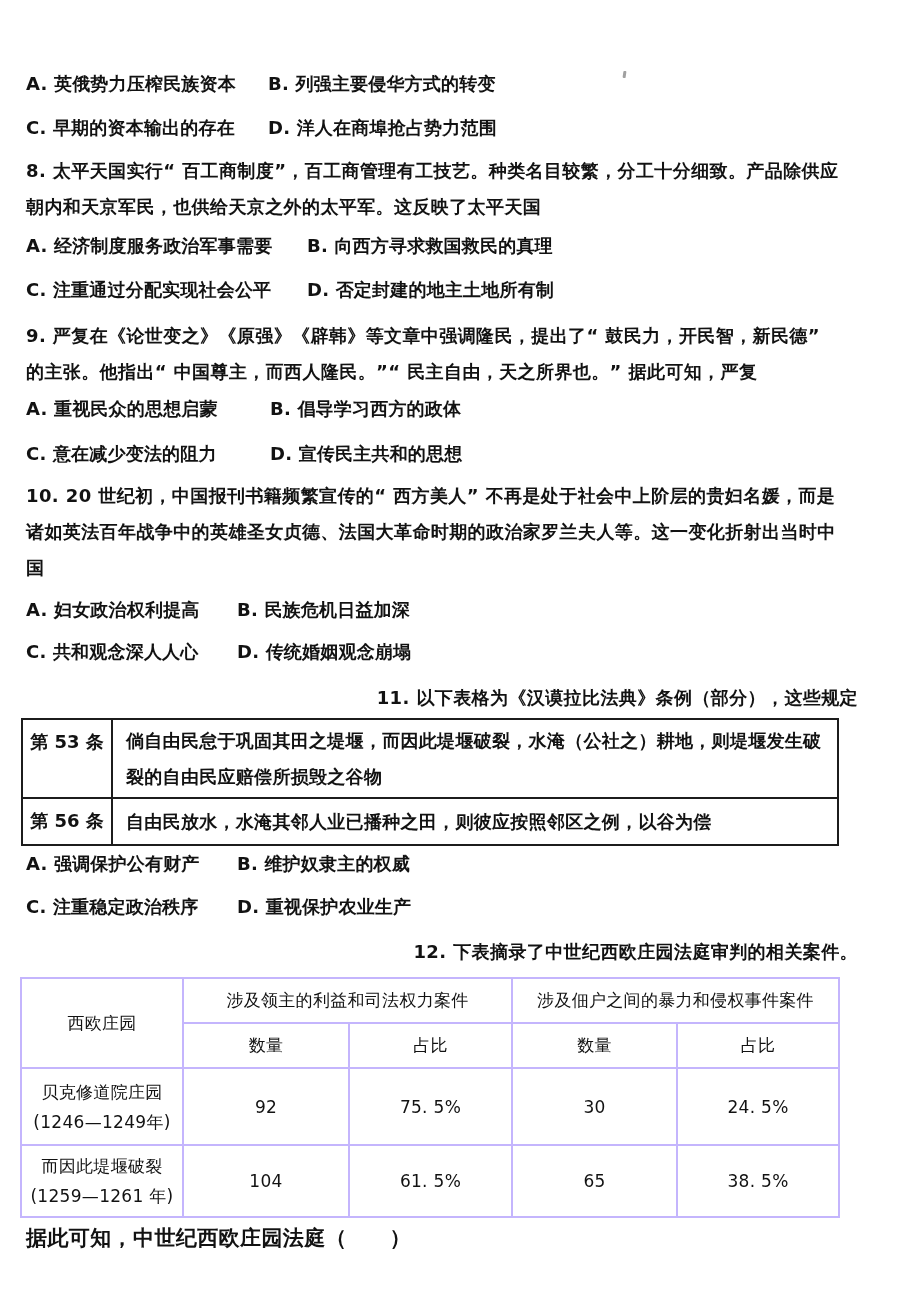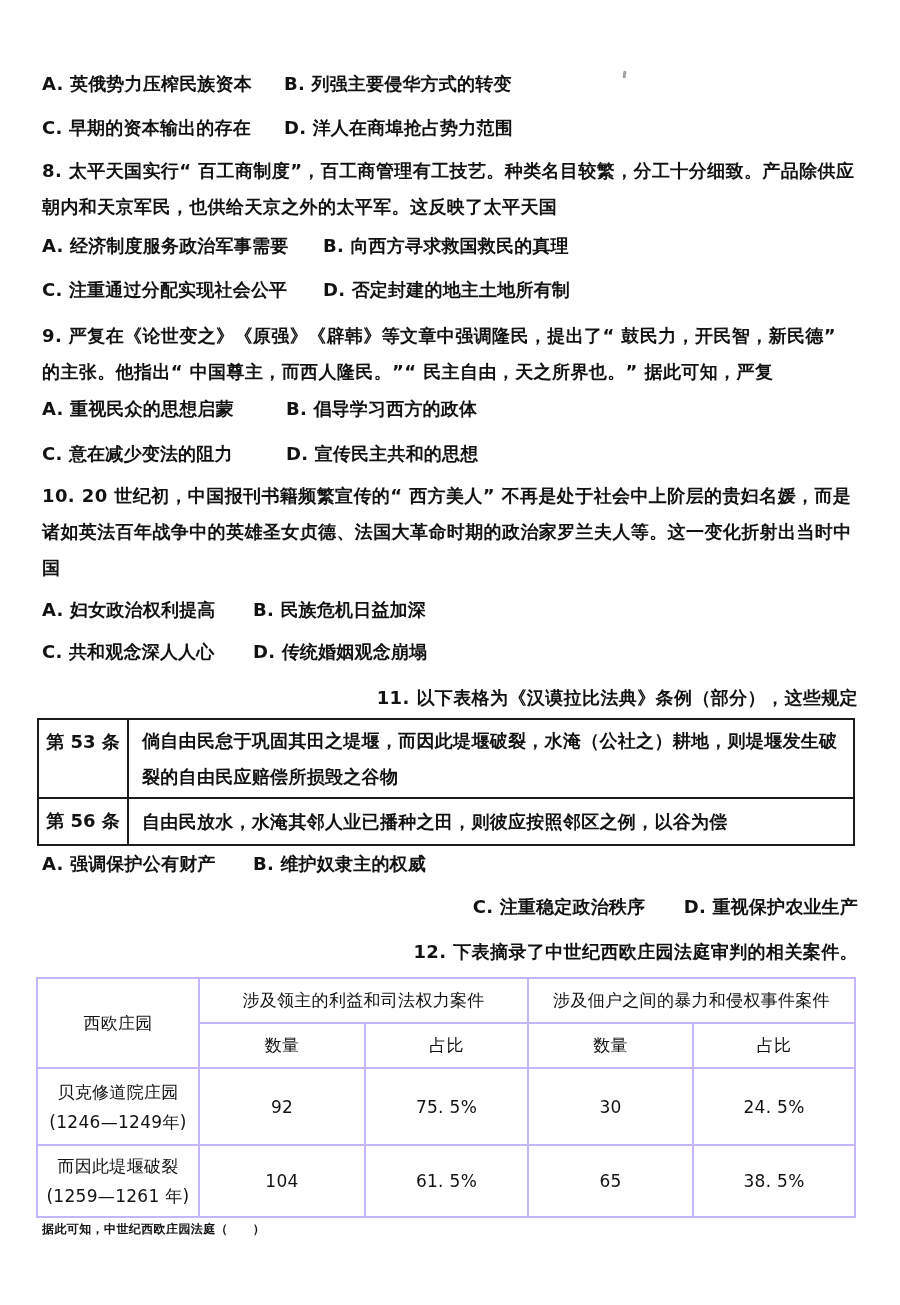"A. 英俄势力压榨民族资本" .page { padding: 73px 42px 0 42px -> 73px 42px 0 26px }
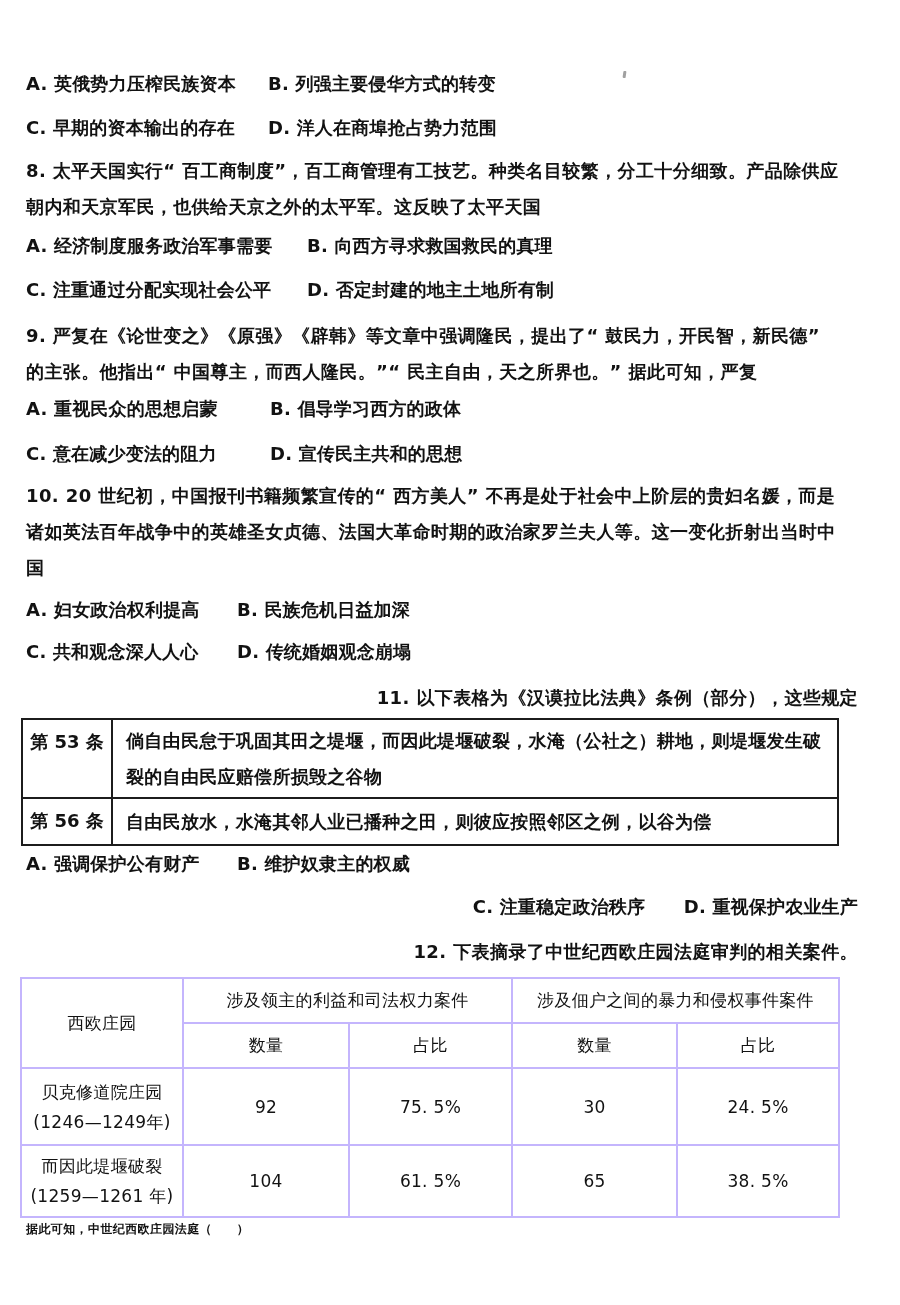"C. 注重稳定政治秩序" .mt21 { justify-content: flex-end -> none }
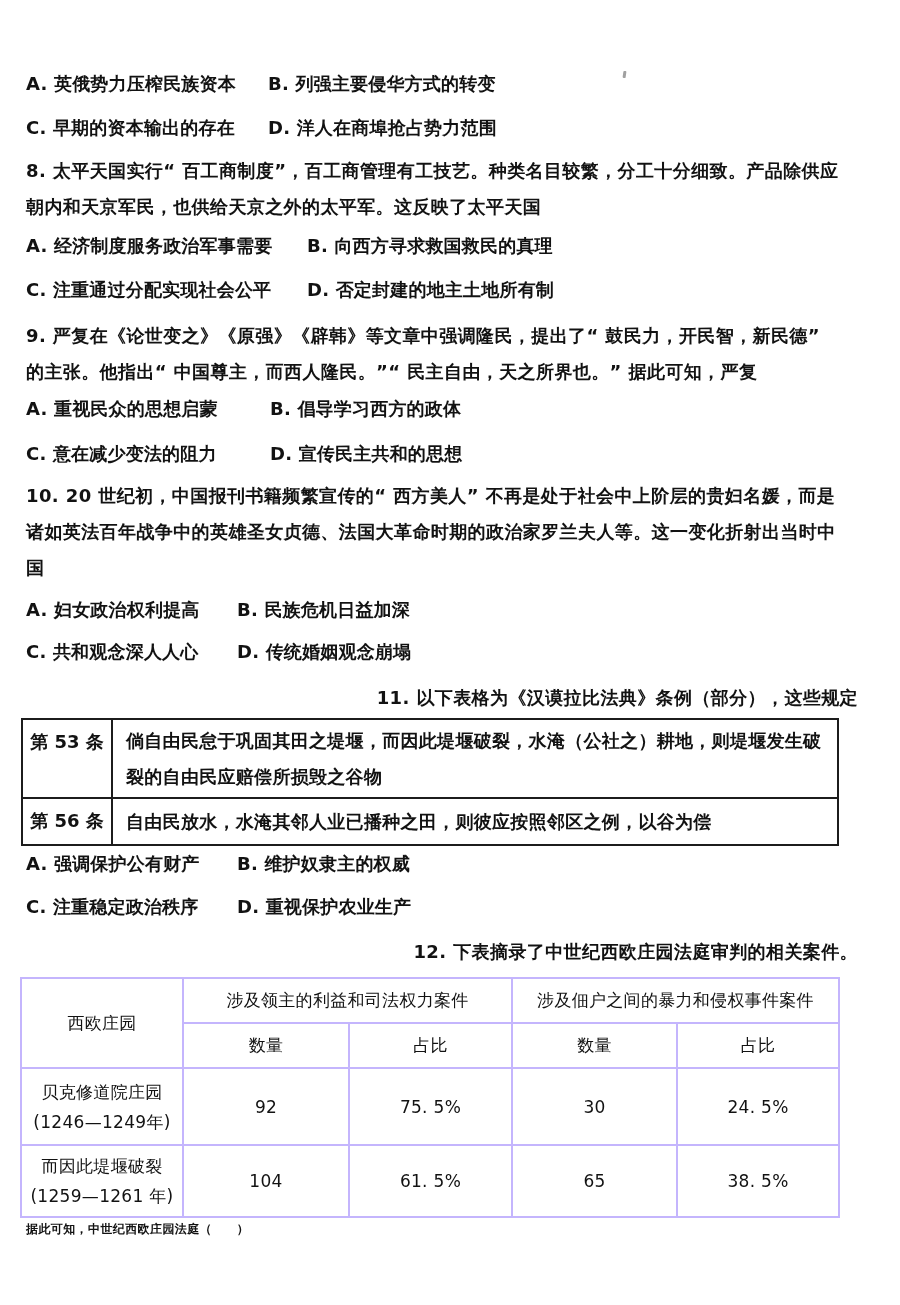"据此可知，中世纪西欧庄园法庭（ ）" .footer { font-size: 12px -> 21px; margin-top: none -> 9px }
